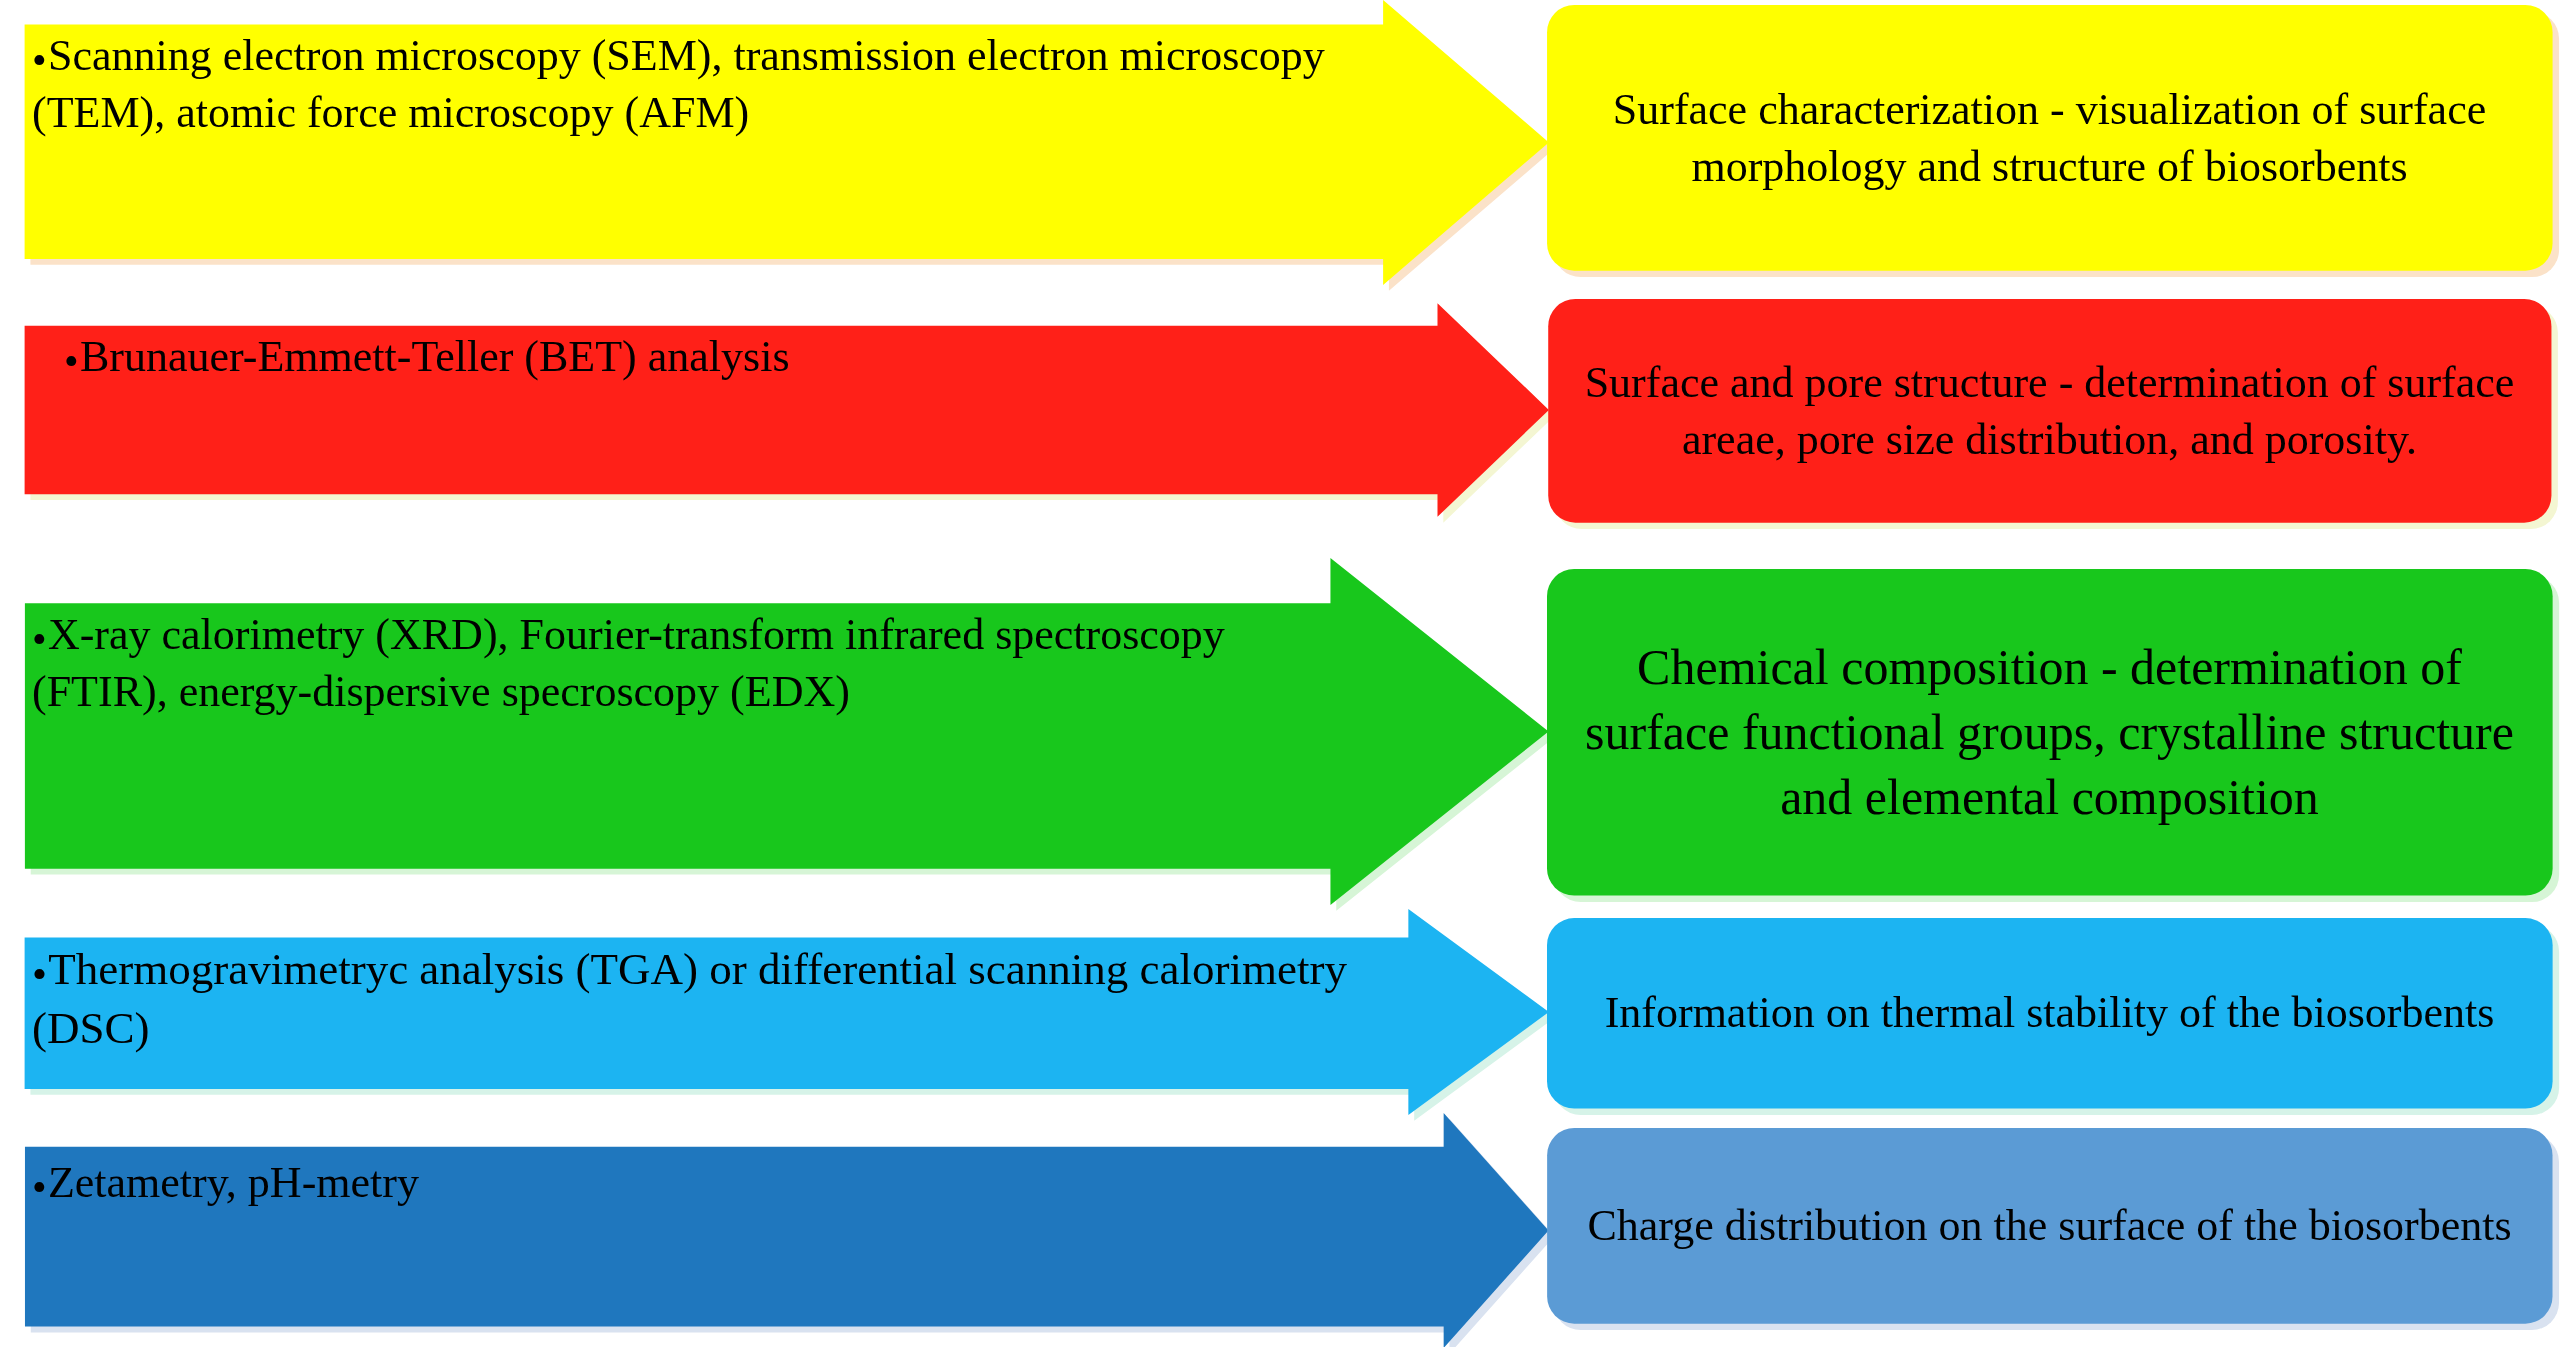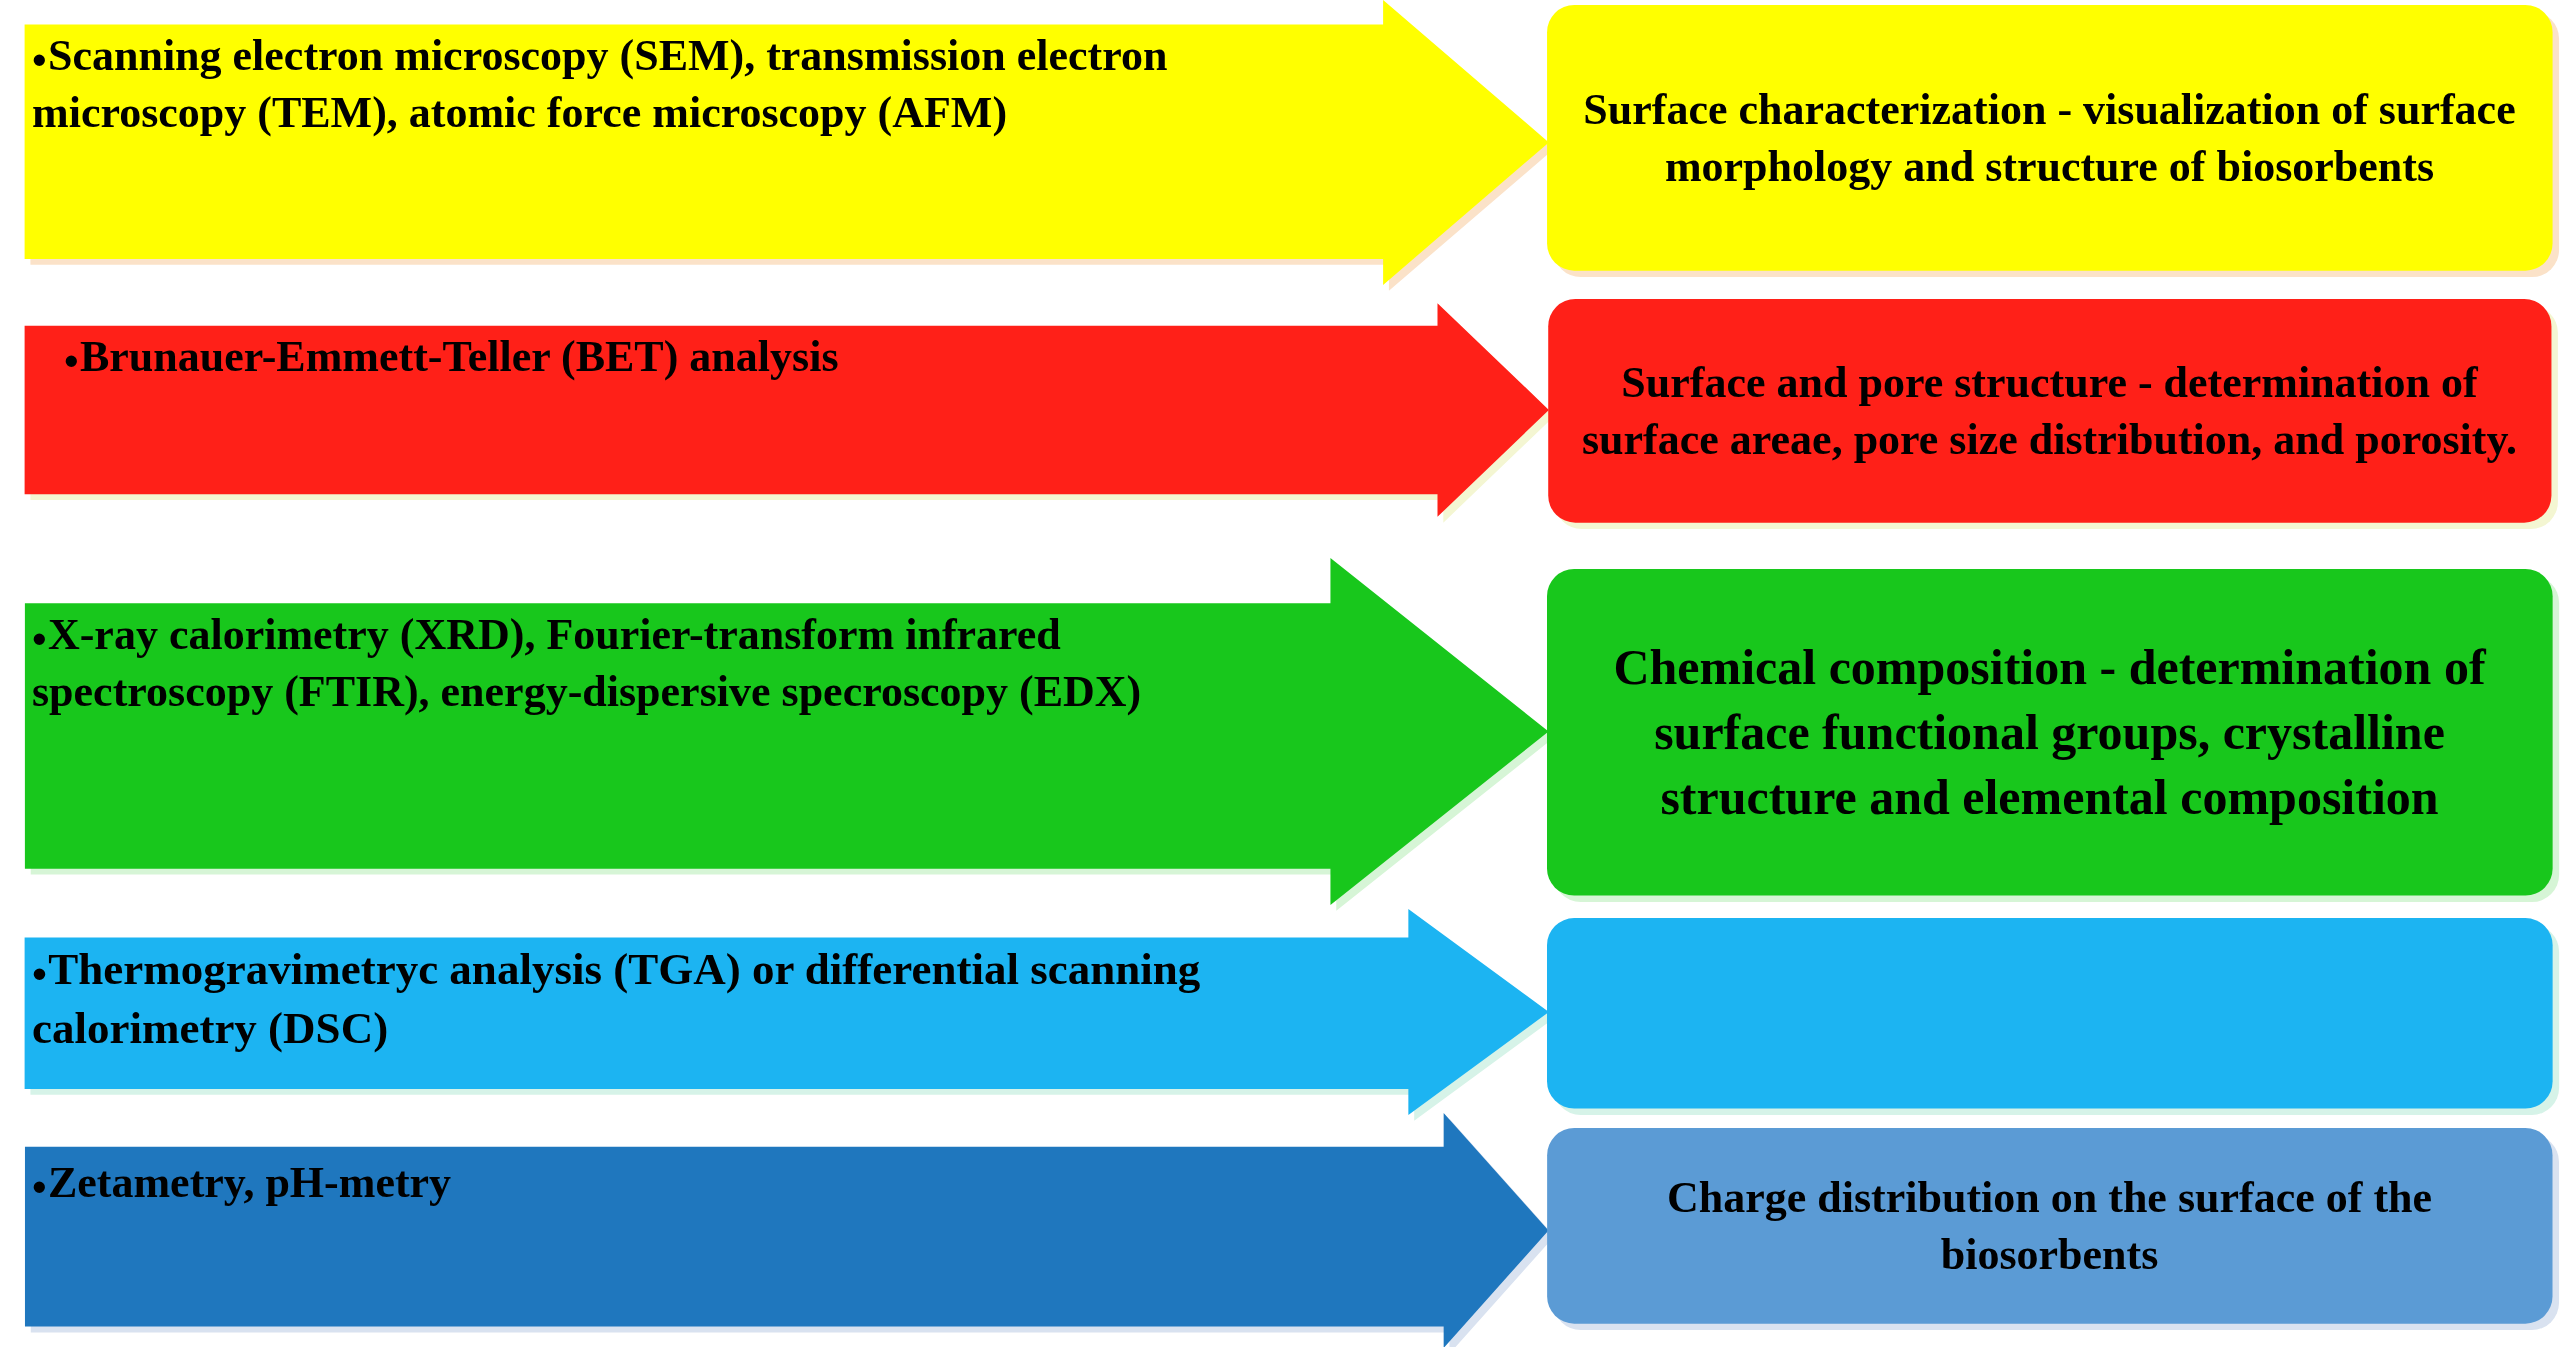"•Scanning electron microscopy (SEM)," #stage { font-weight: bold -> none }
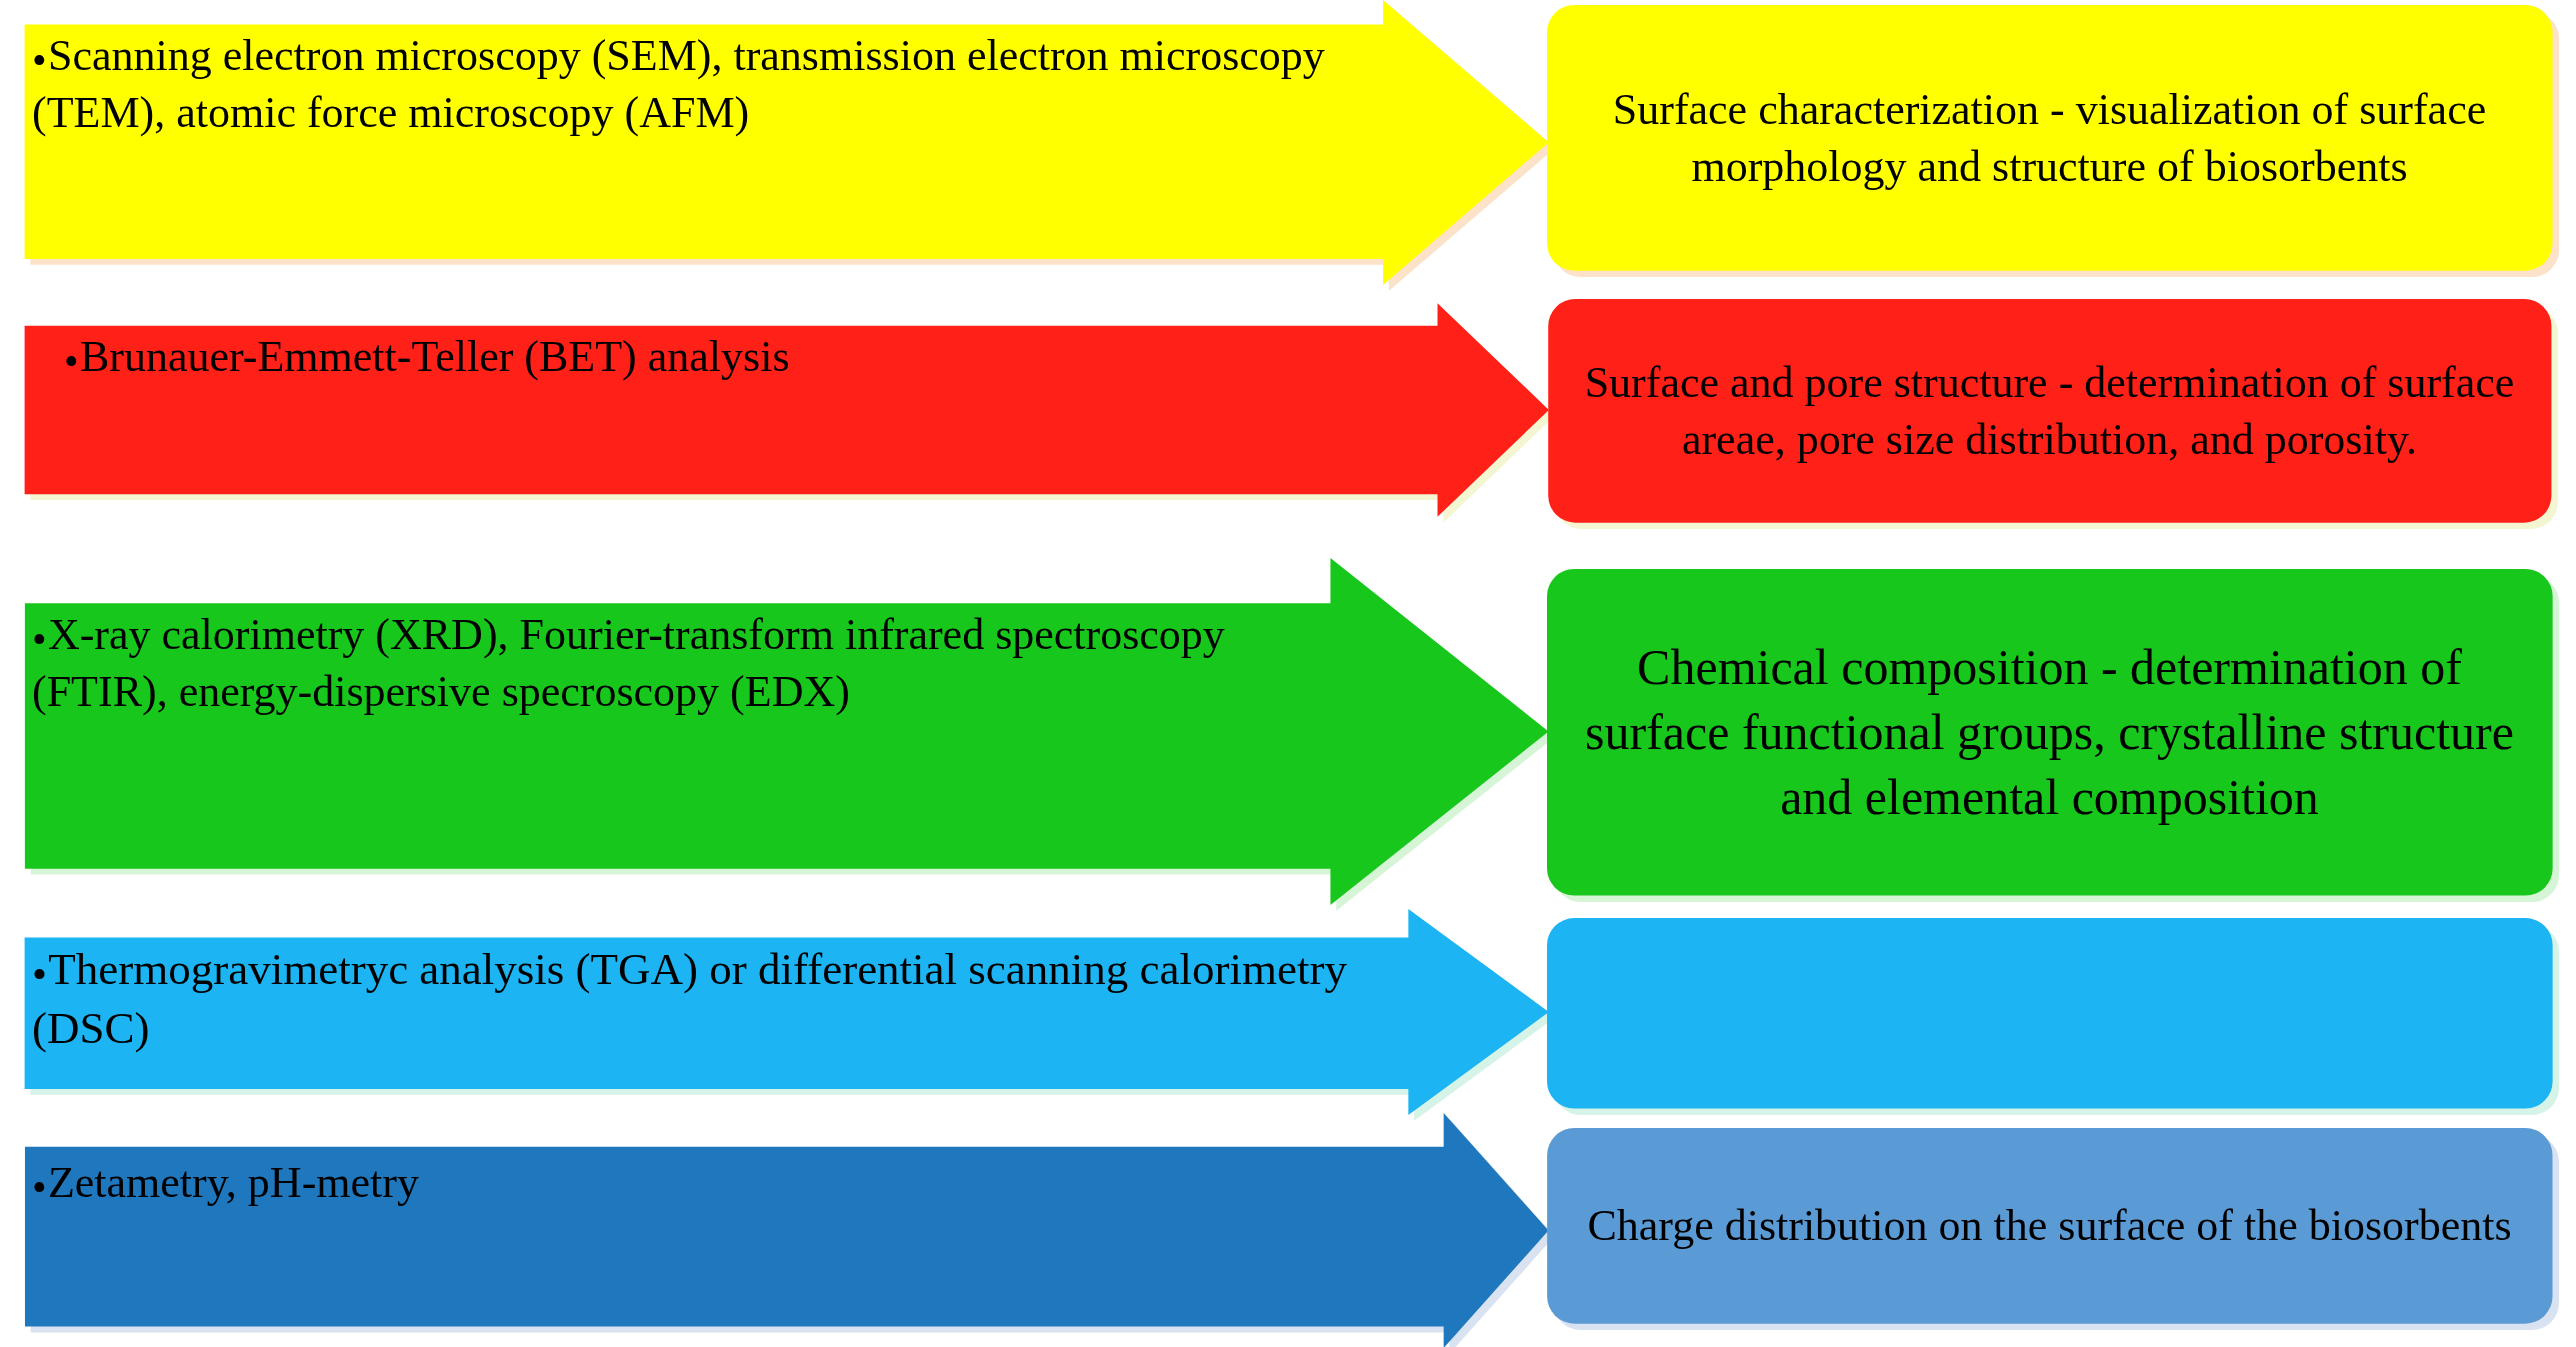"Information on thermal stability of" div.box-text { html: none -> <div>Information on thermal stability of the biosorbents</div> }
